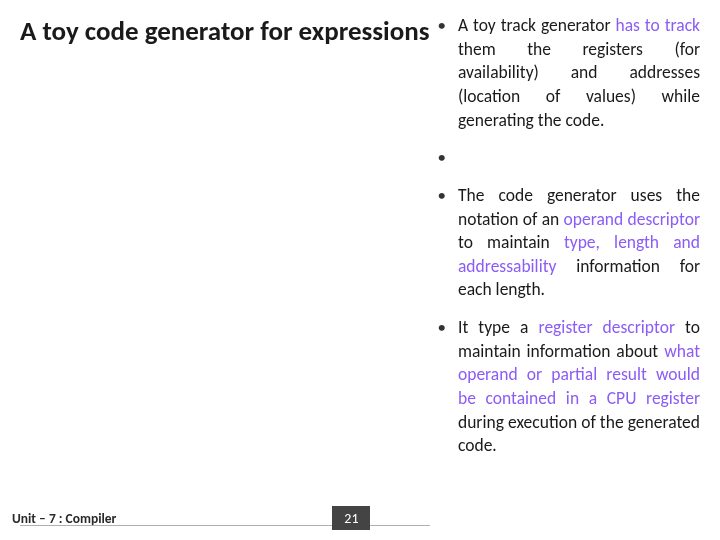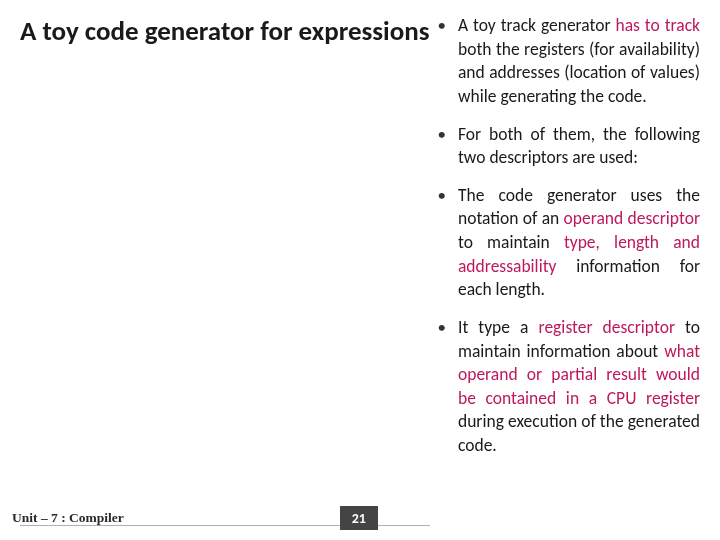"has to track" .hl { color: #be185d -> #8b5cf6 }
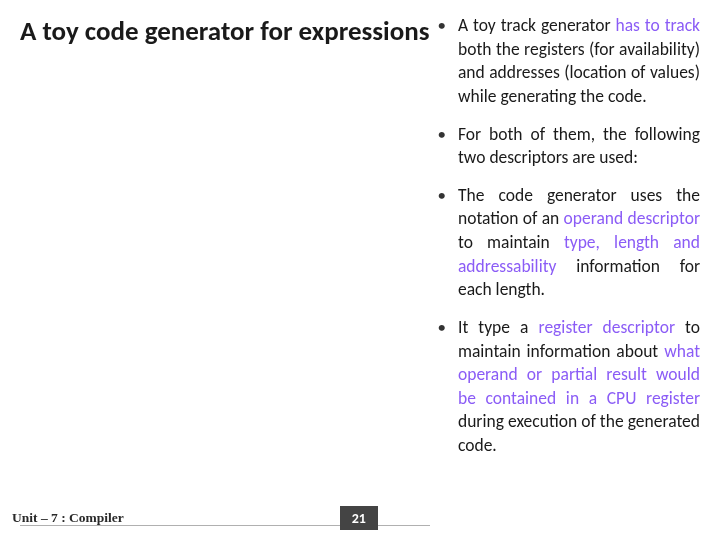"both the" span { text: both -> them }
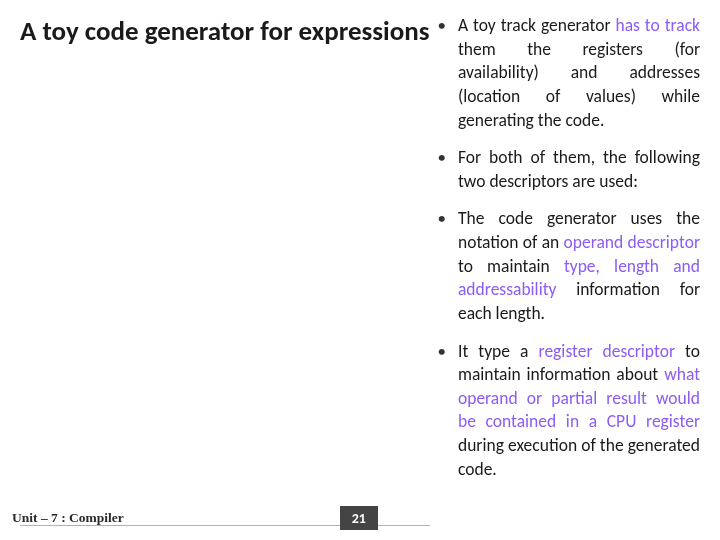"For both of them, the" span.bullet-text { html: <span>For both of them, the following two descriptors are used:</span> -> none }
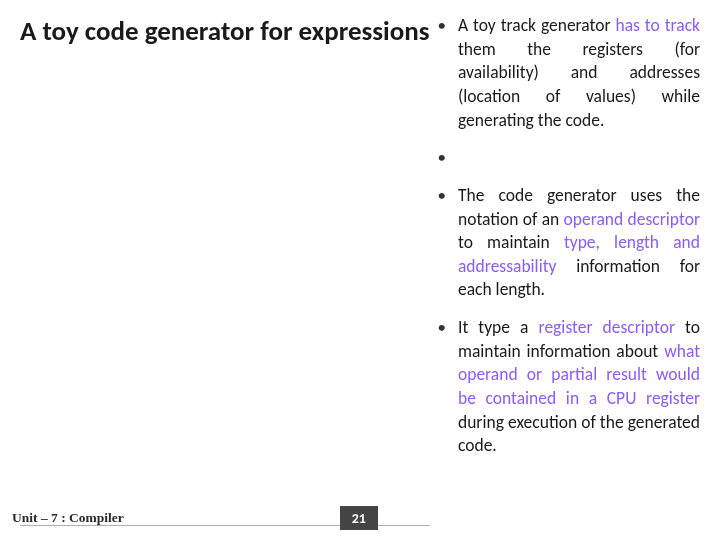"Unit – 7 : Compiler" .footer-left { font-family: Liberation Serif, serif -> none }
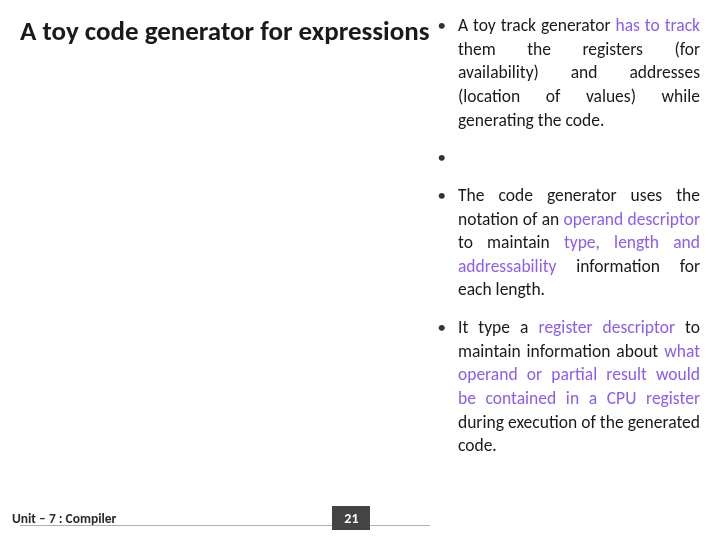"21" .footer-center { font-weight: 700 -> 400 }
